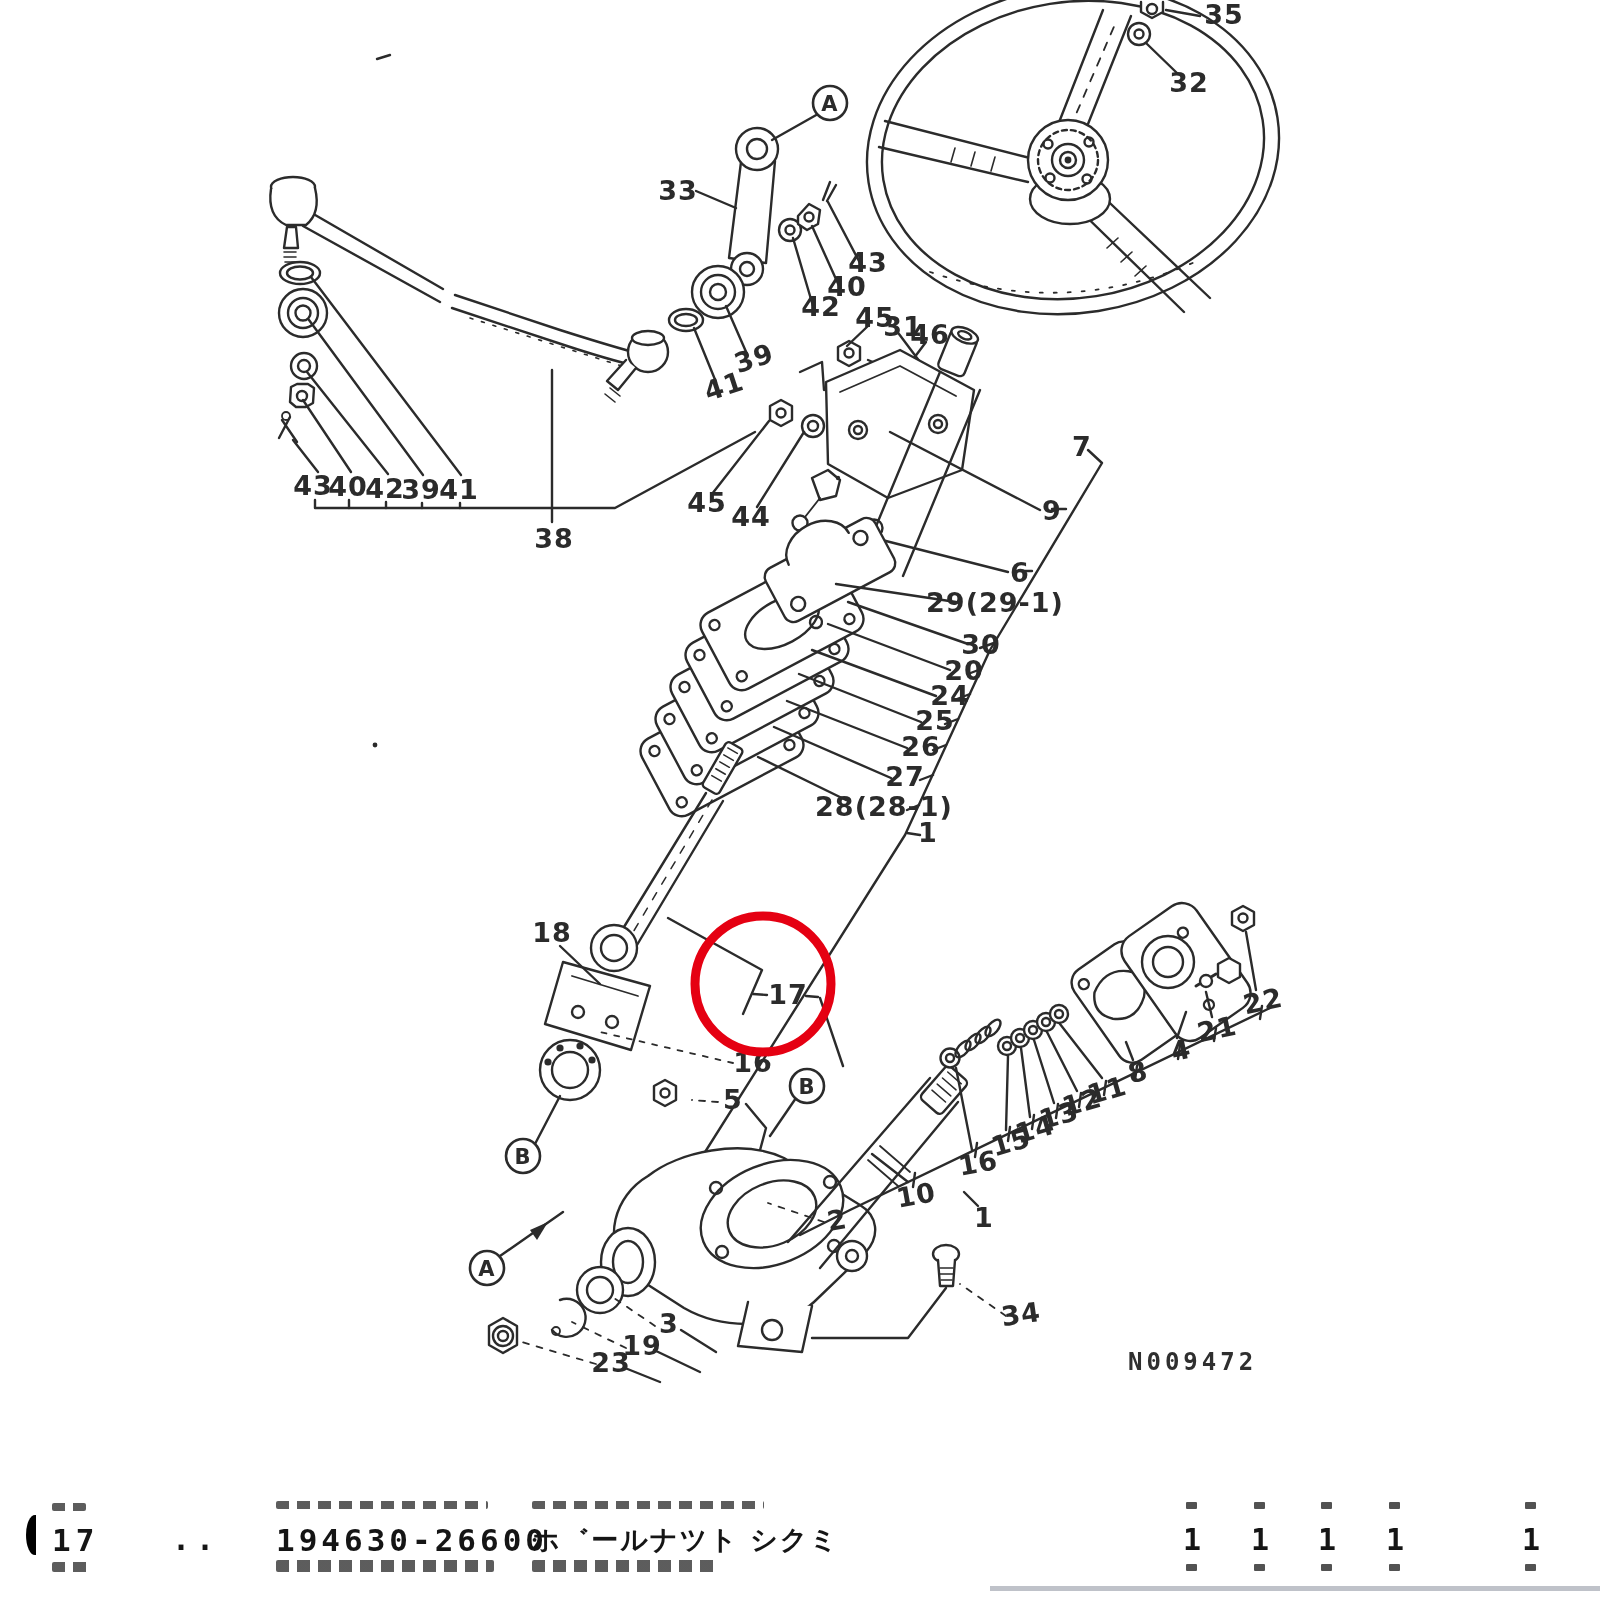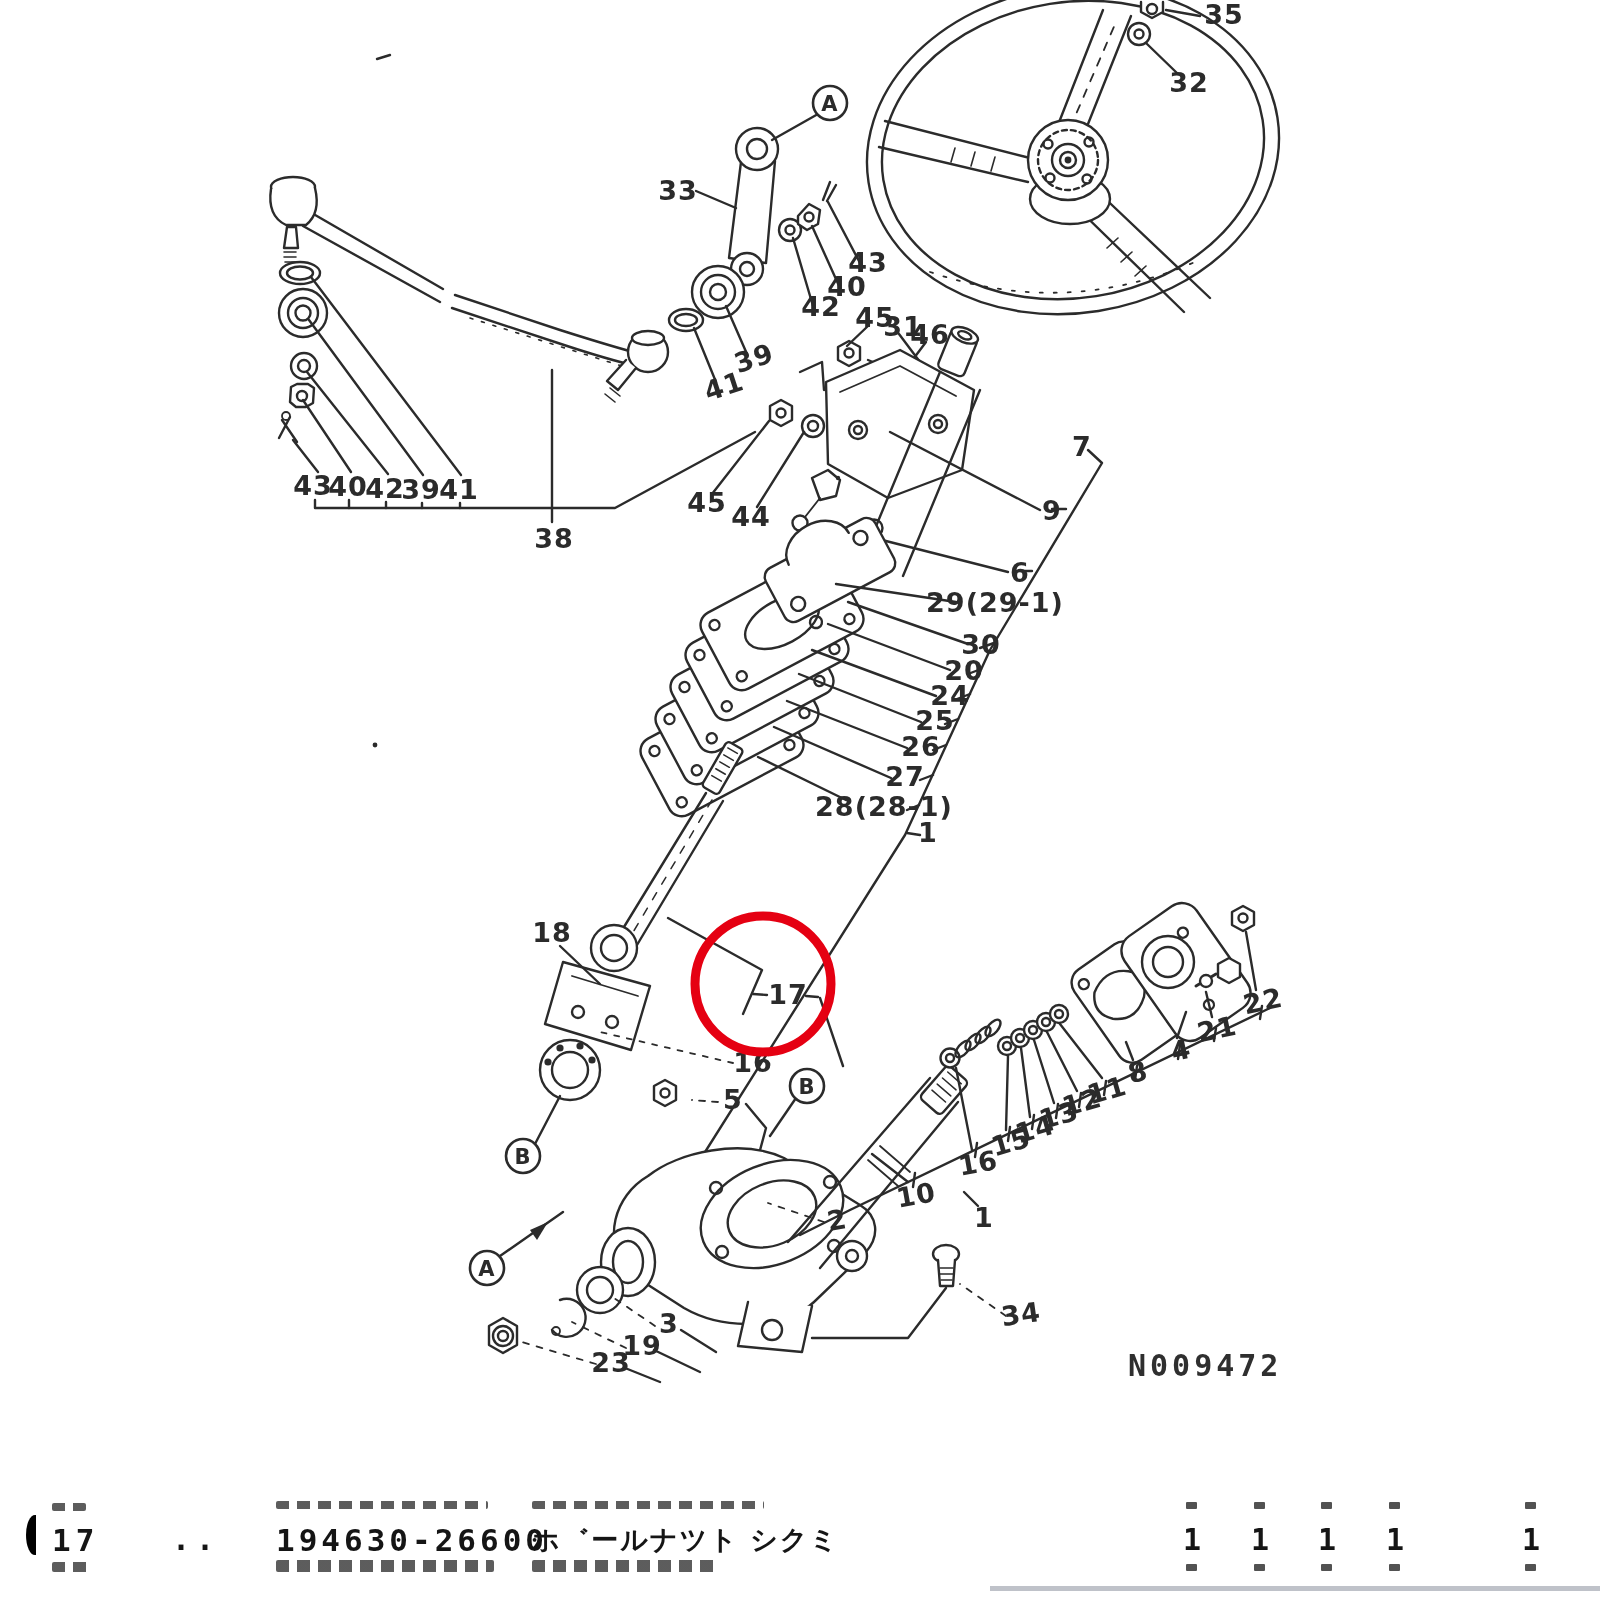"N009472" .drawno { font-size: 30px -> 24px }
